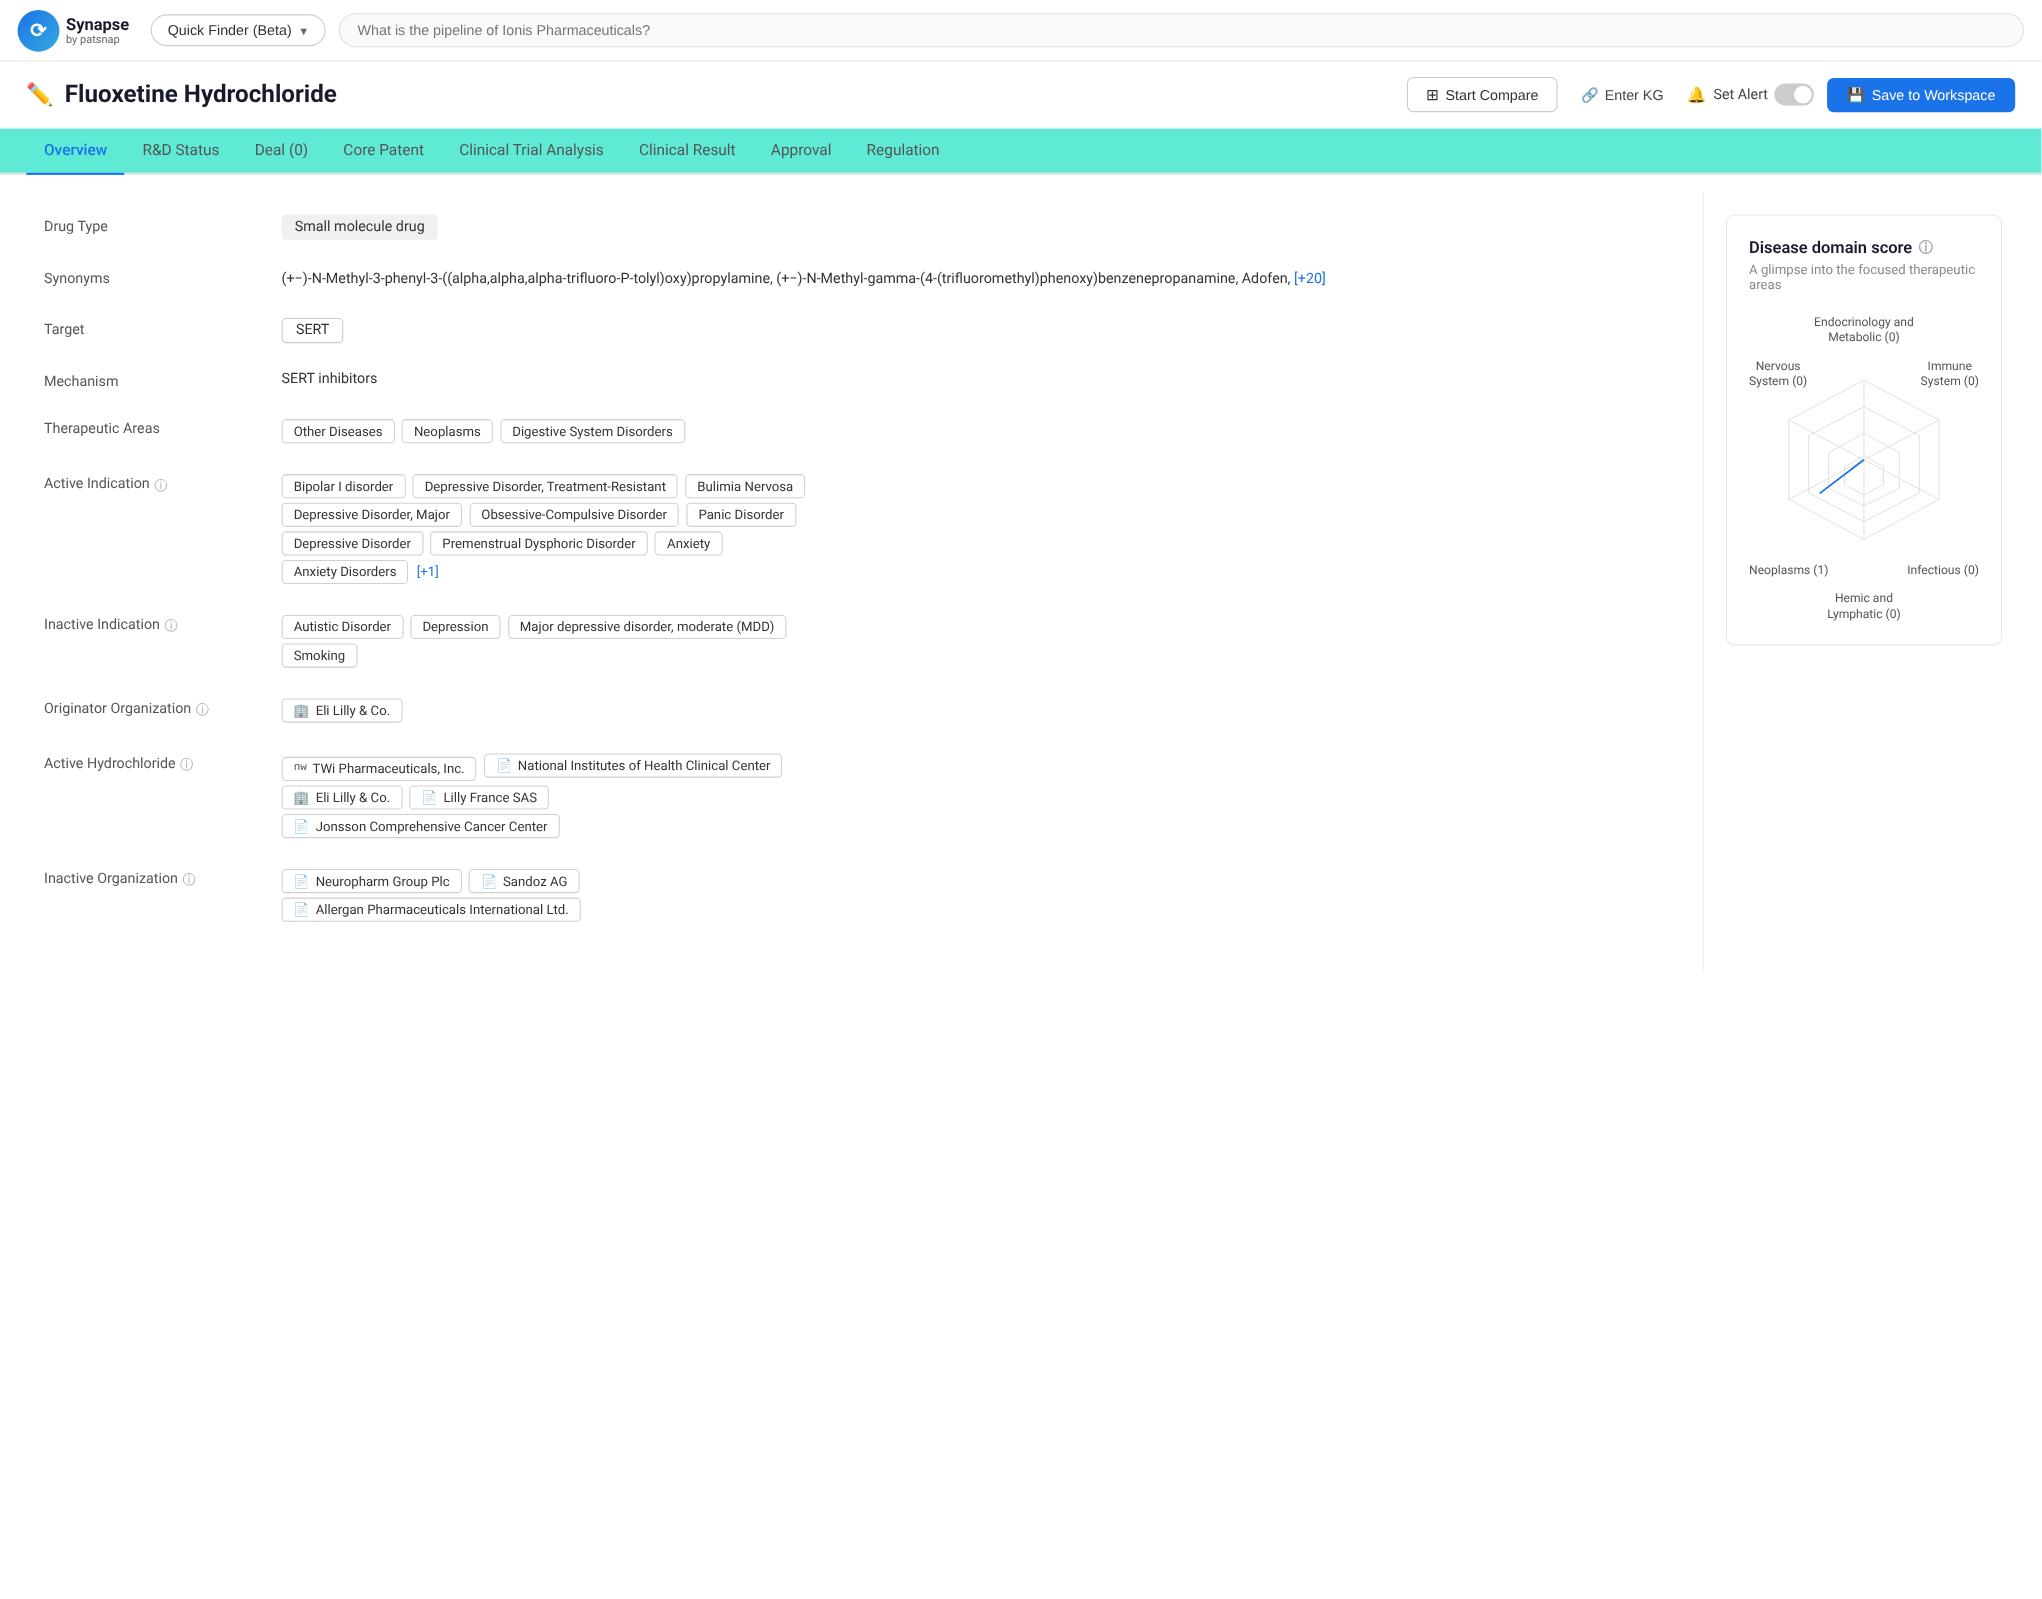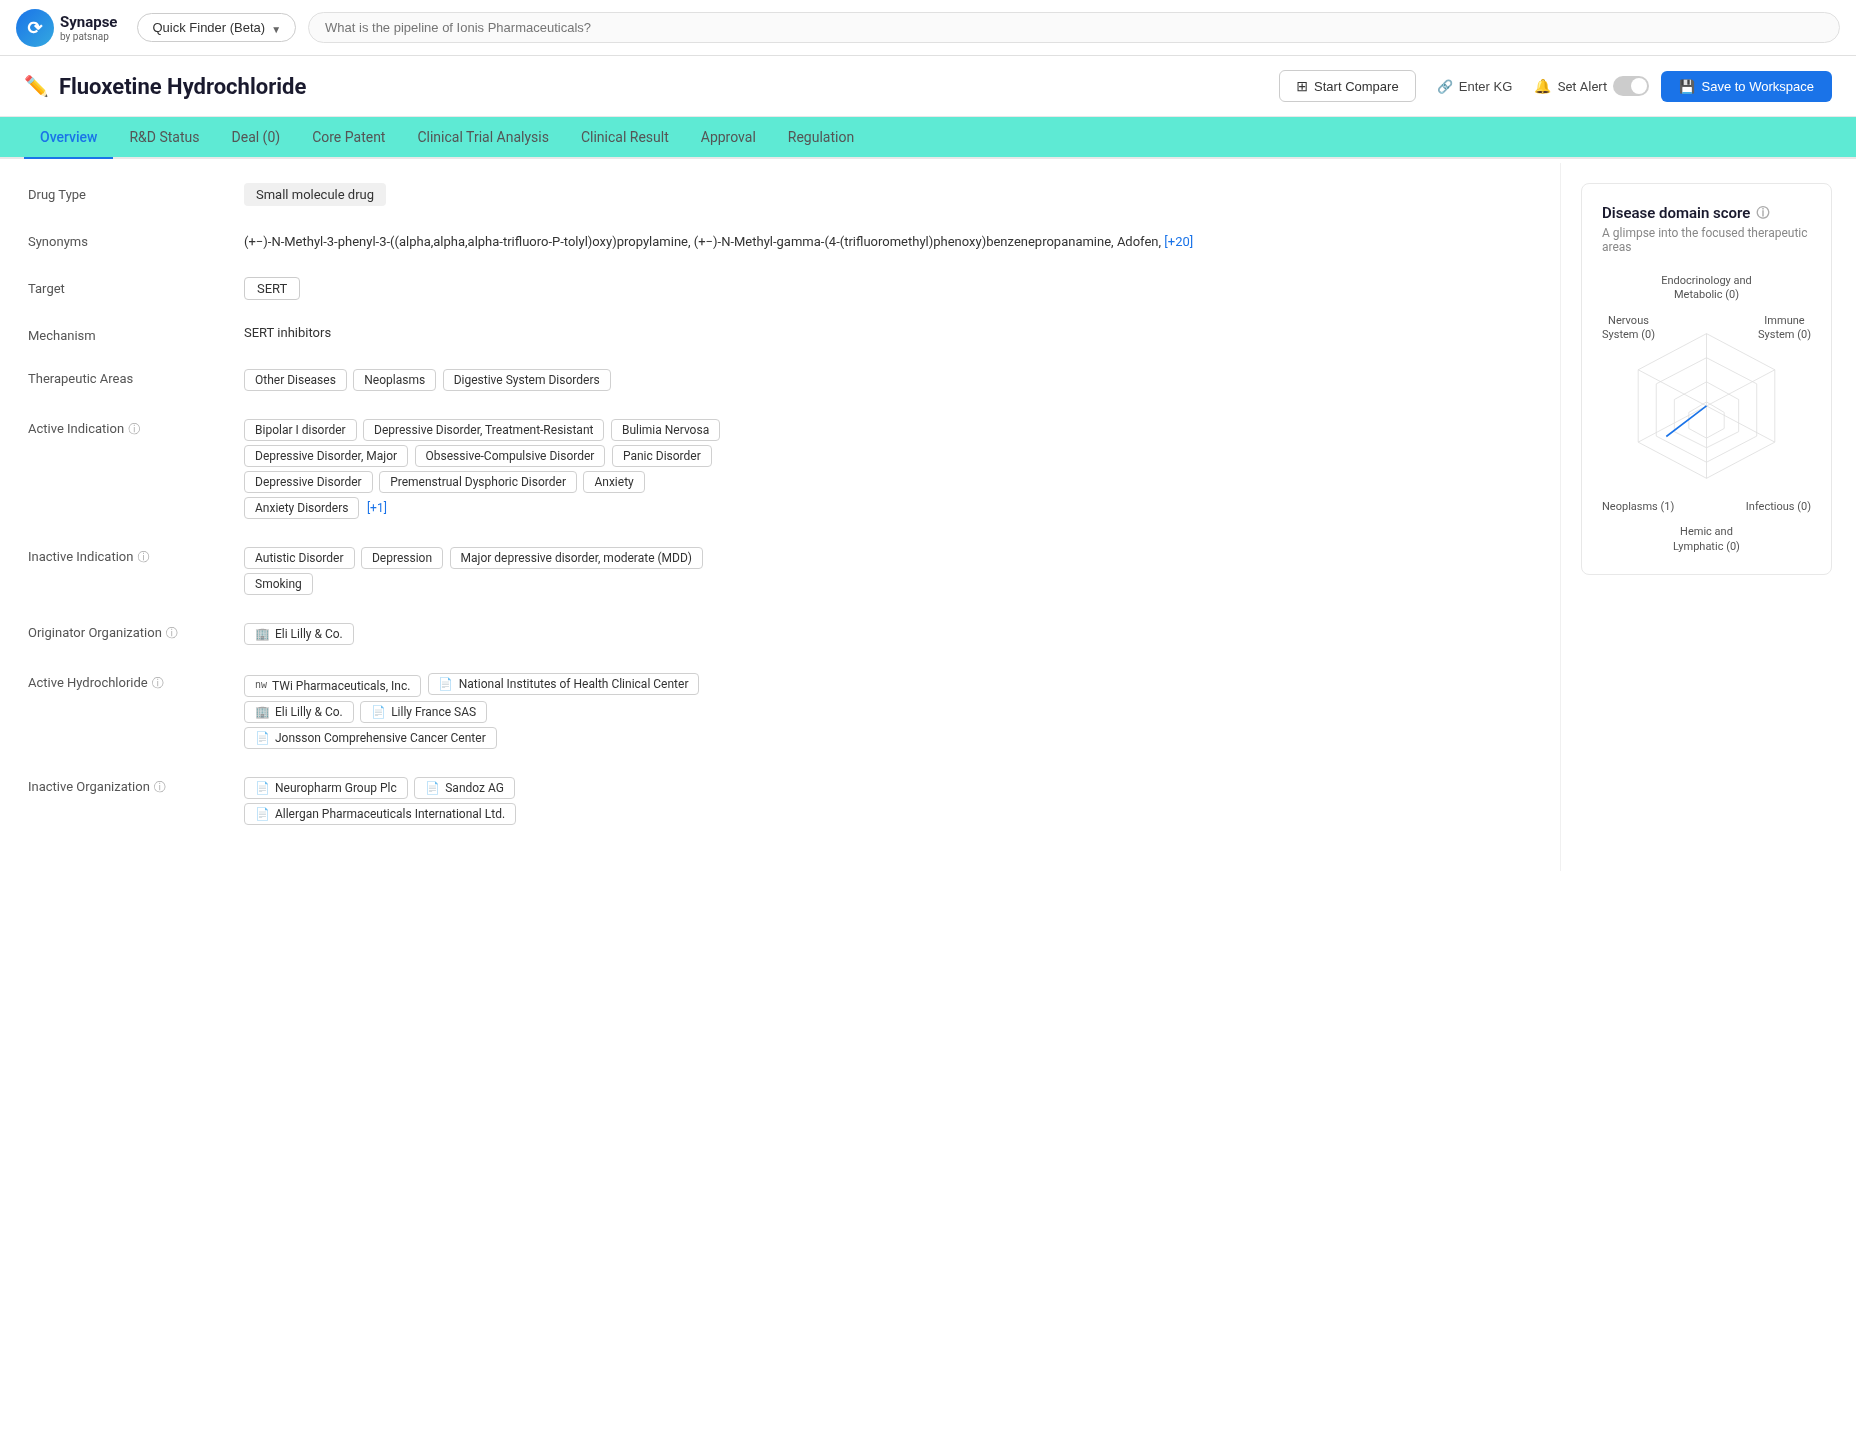"Drug Type" .main-content { padding: 4px -> 16px }
